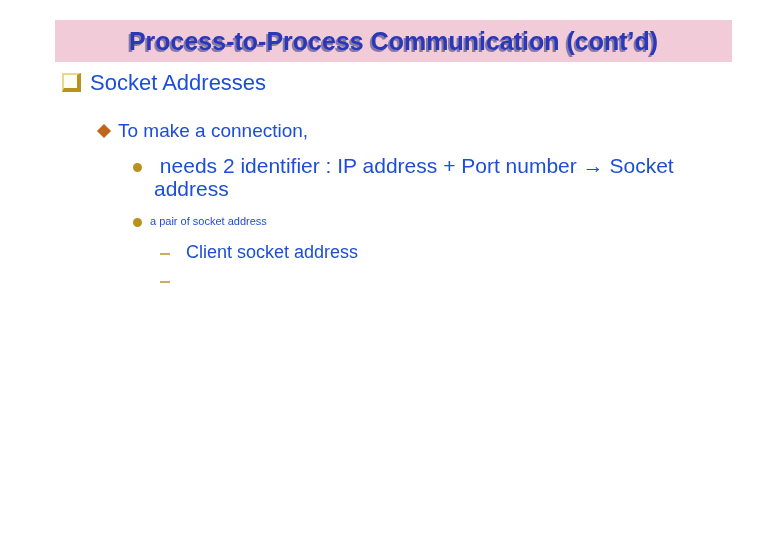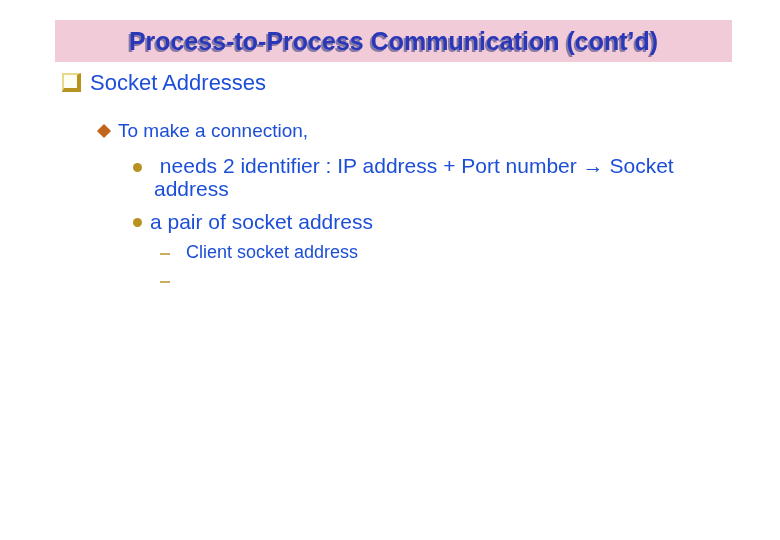"a pair of socket address" .t-l3b { font-size: 21px -> 11px }
